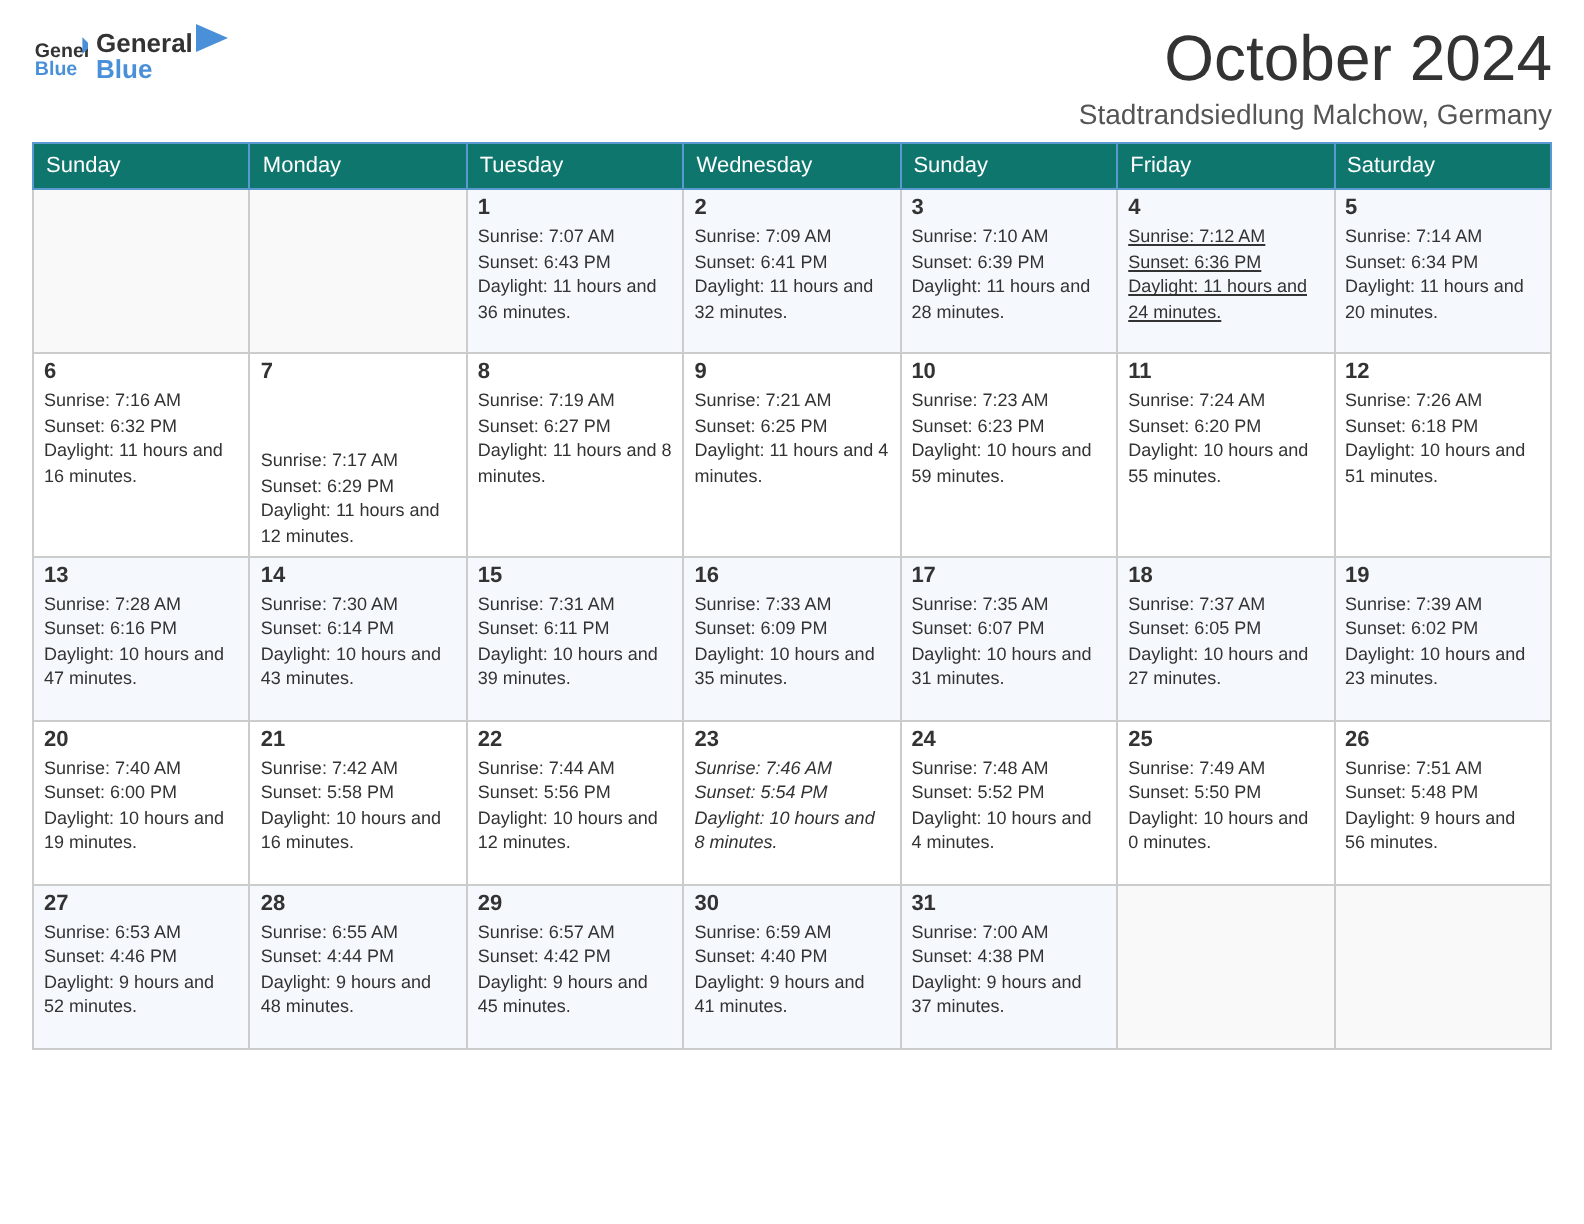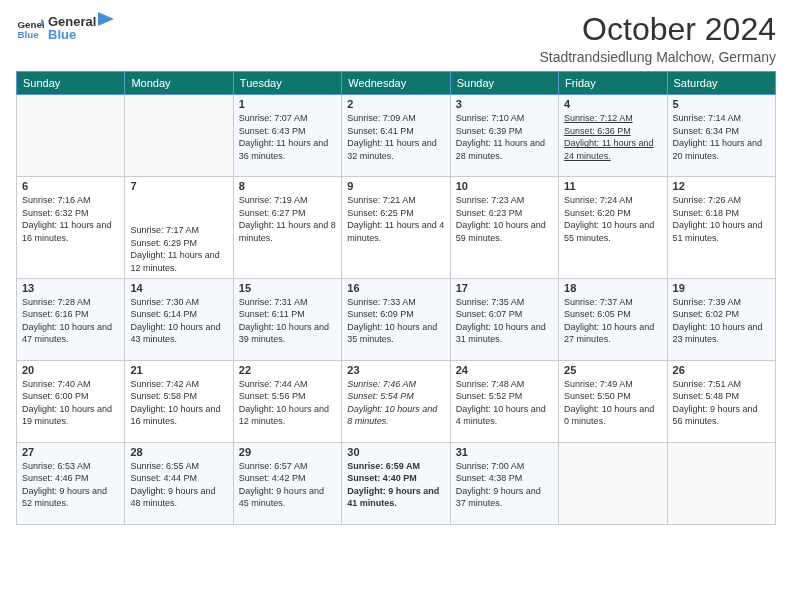"Sunrise: 6:59 AM" div.day-info { font-weight: bold -> none }
